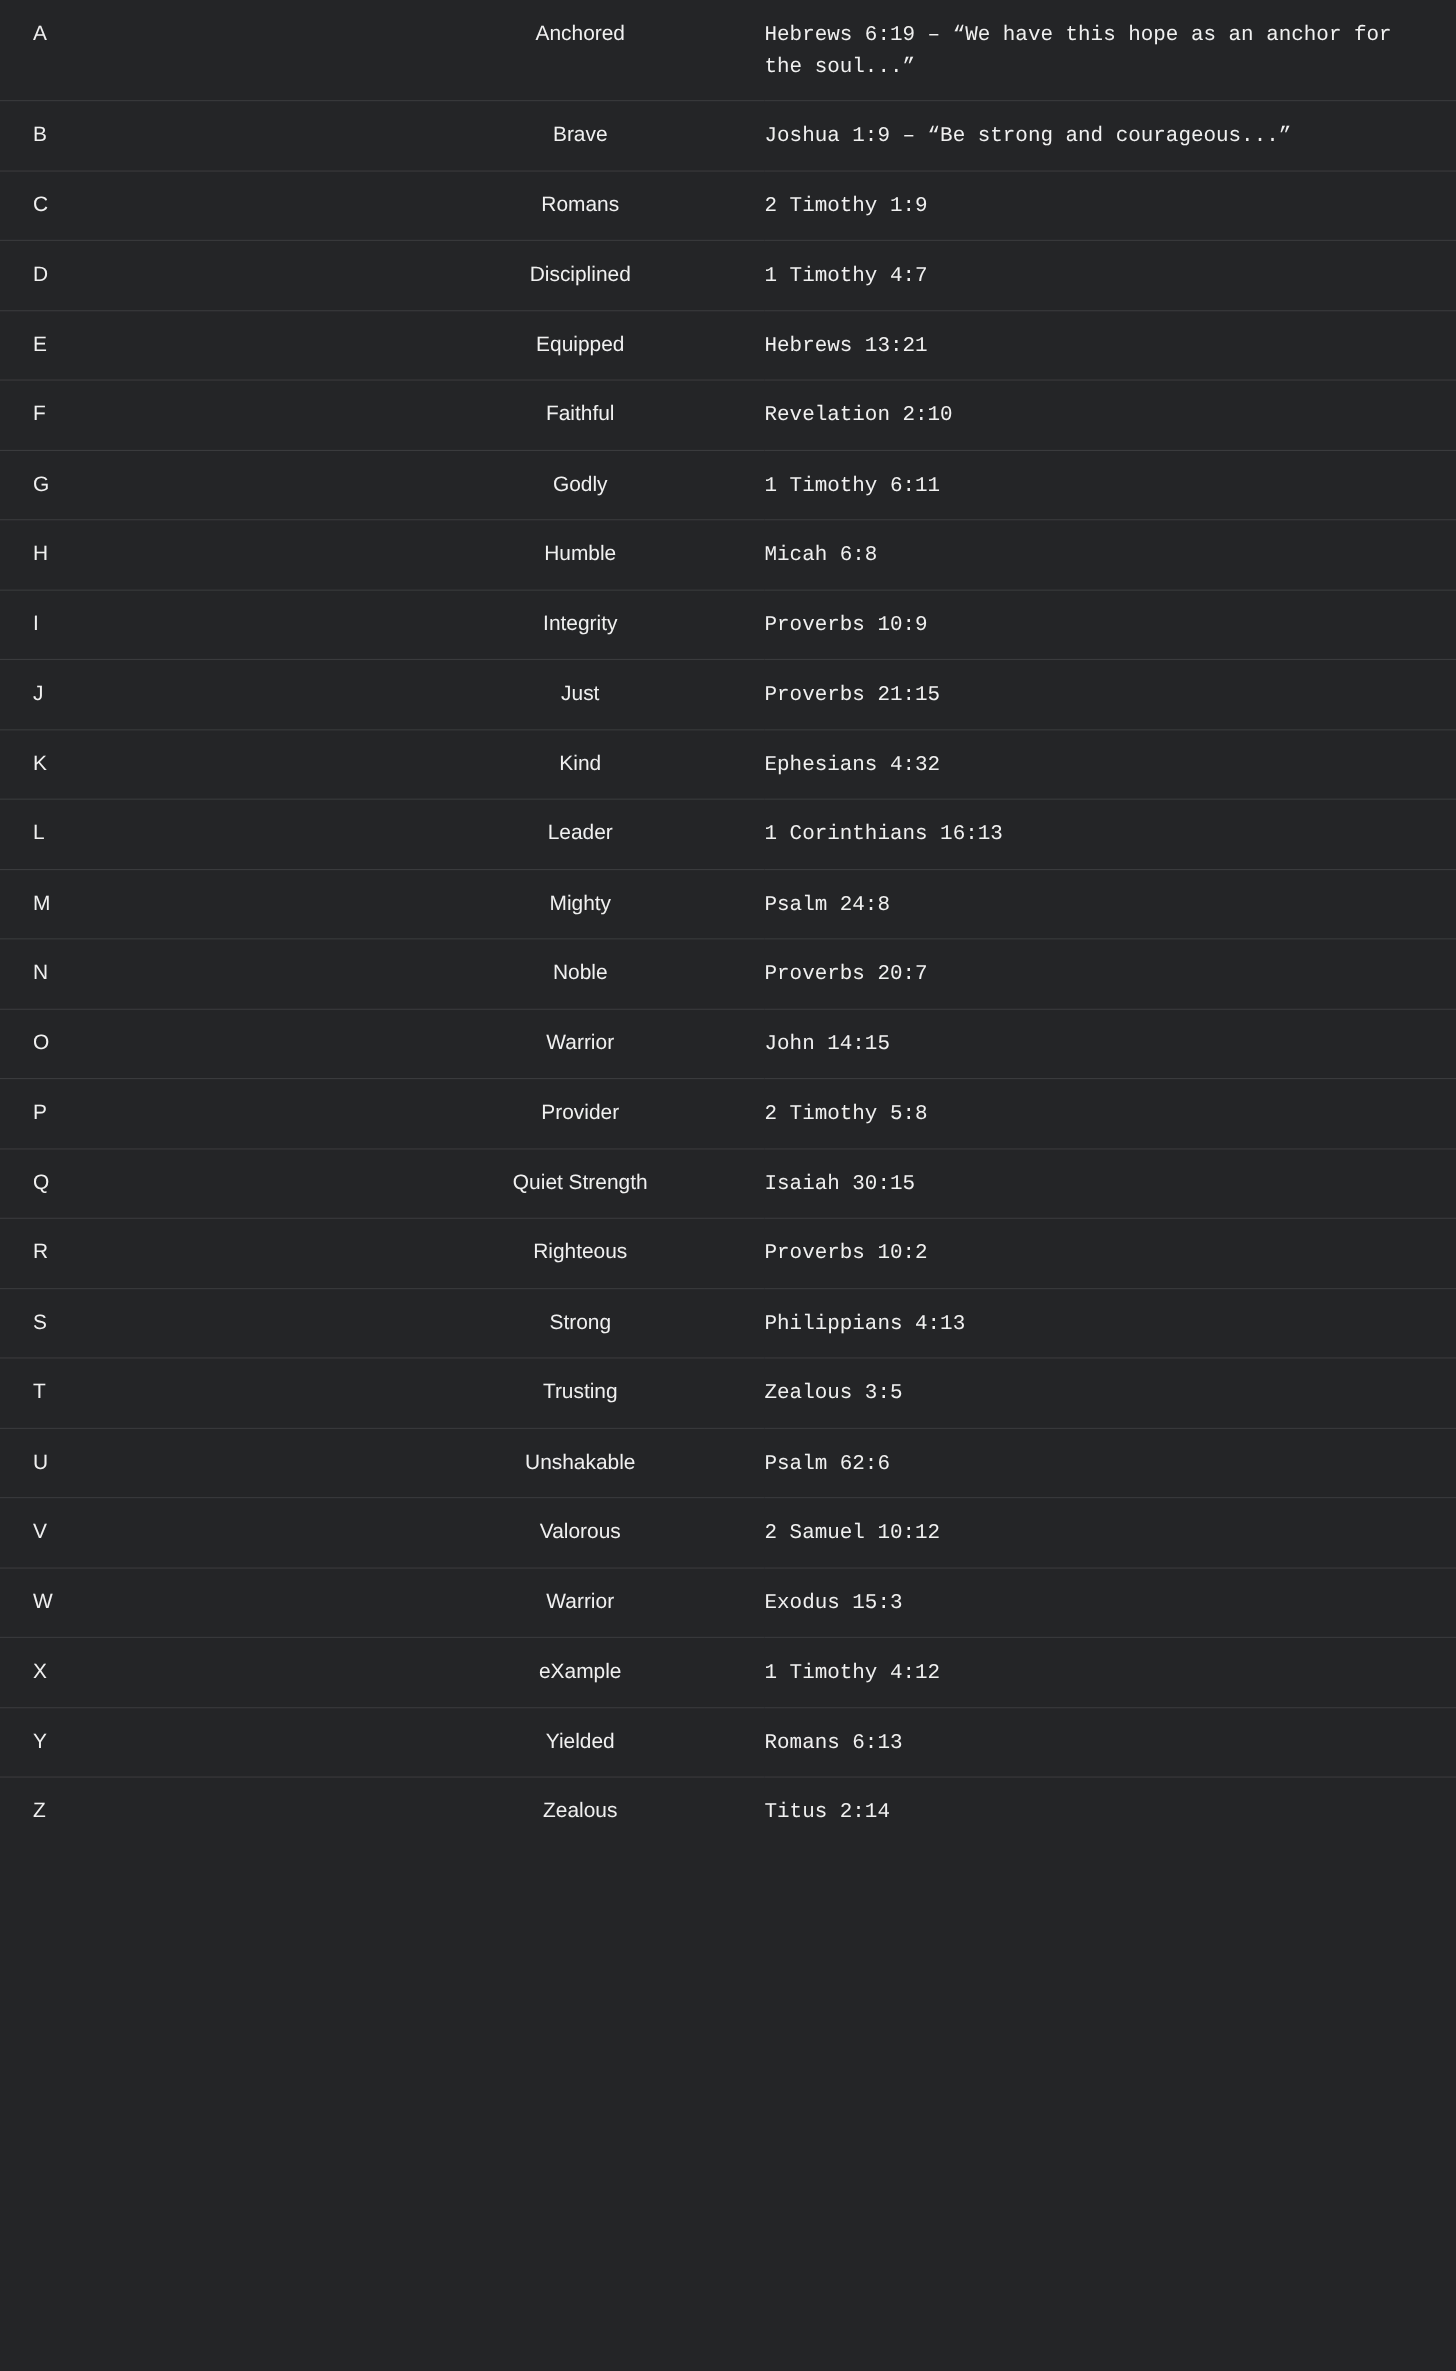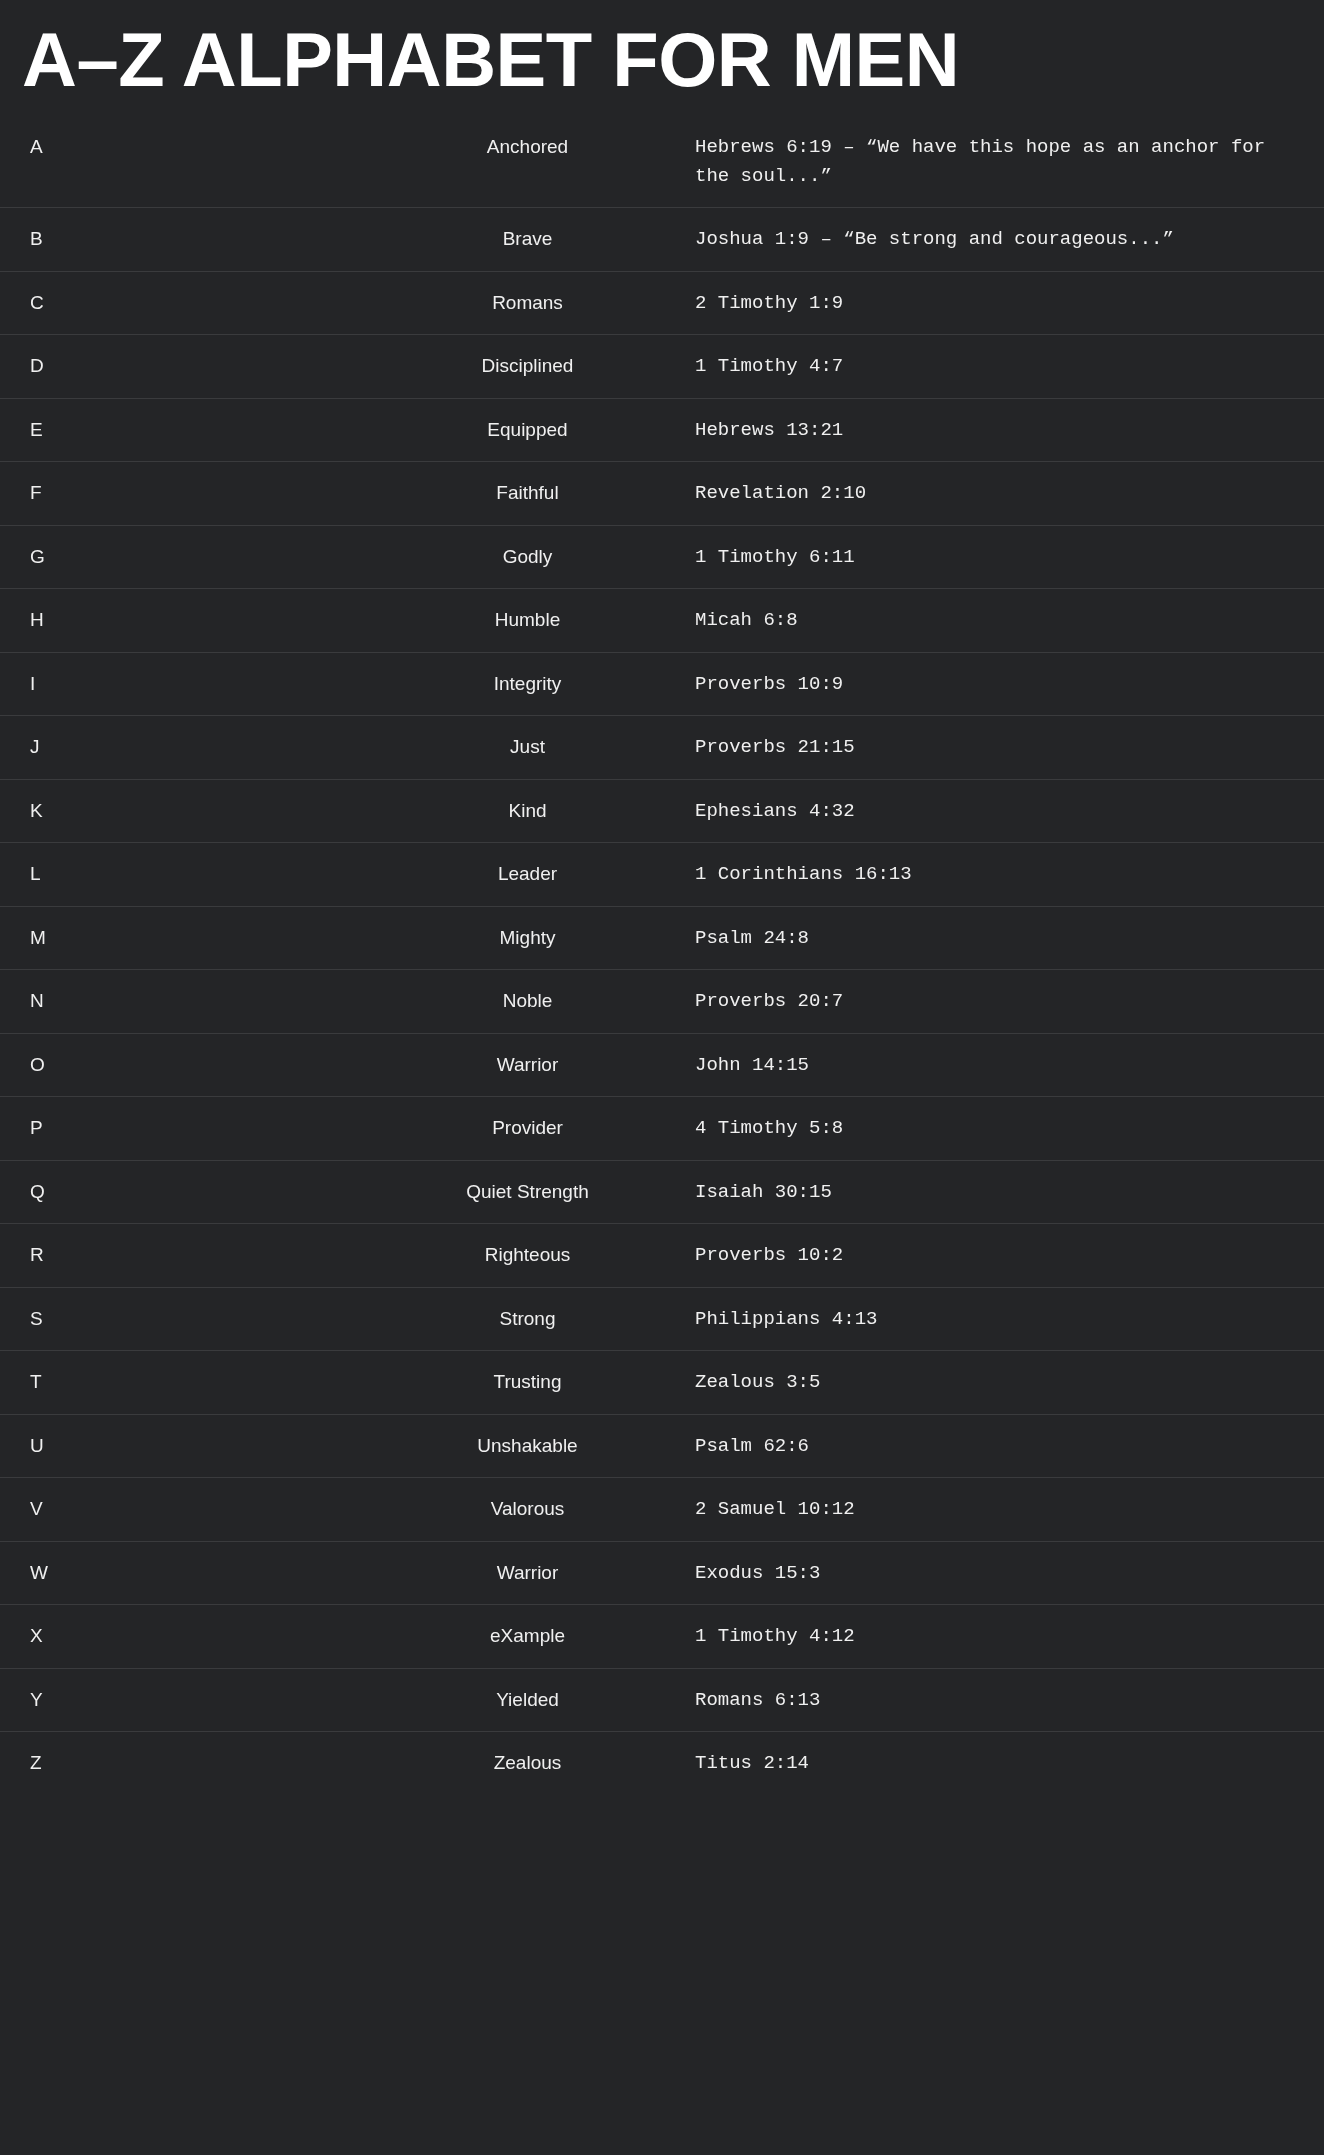"A–Z ALPHABET FOR MEN" div.title { html: <div>A–Z ALPHABET FOR MEN</div> -> none }
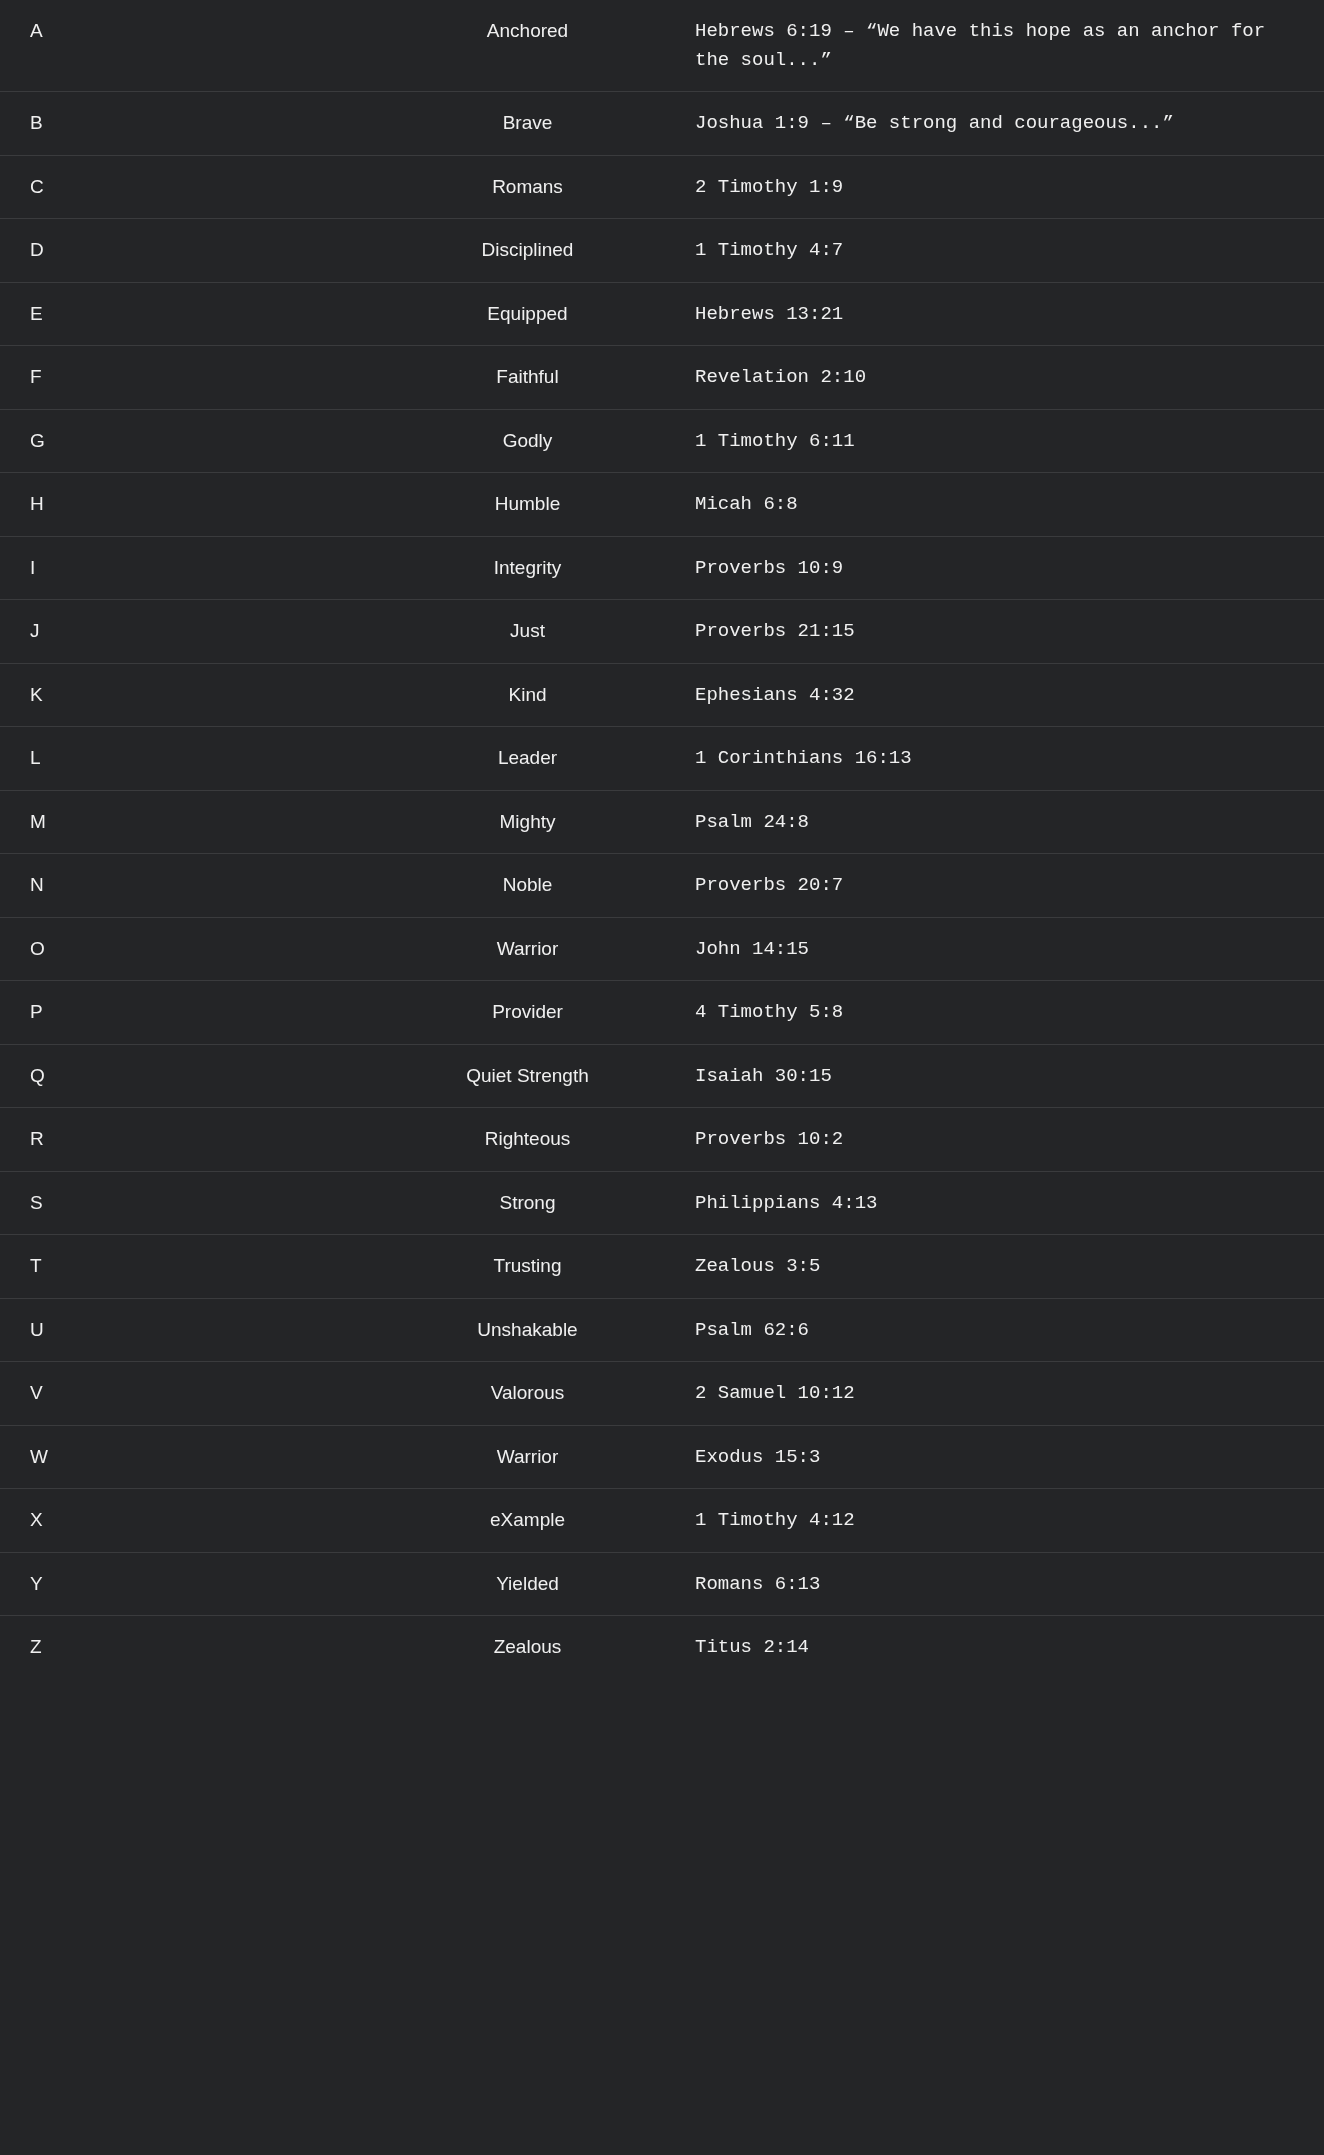"4 Timothy 5:8" td.col-ref { text: 4 -> 2 }
